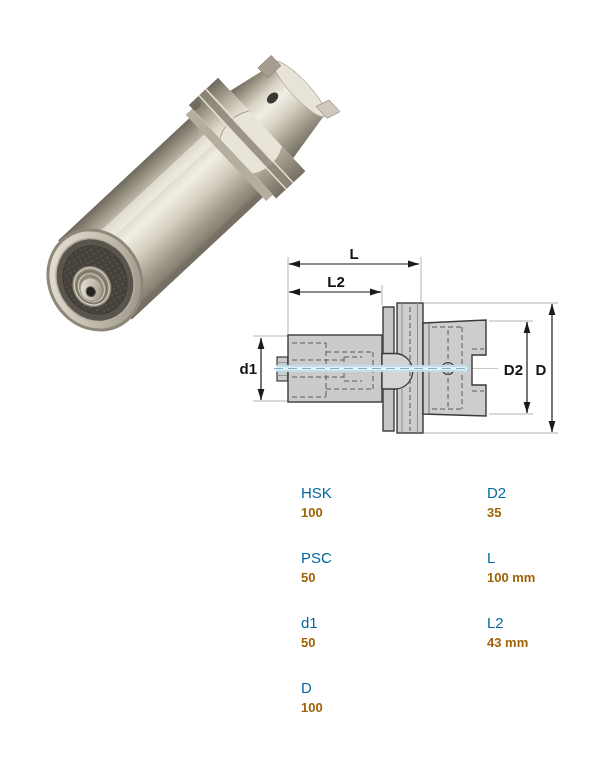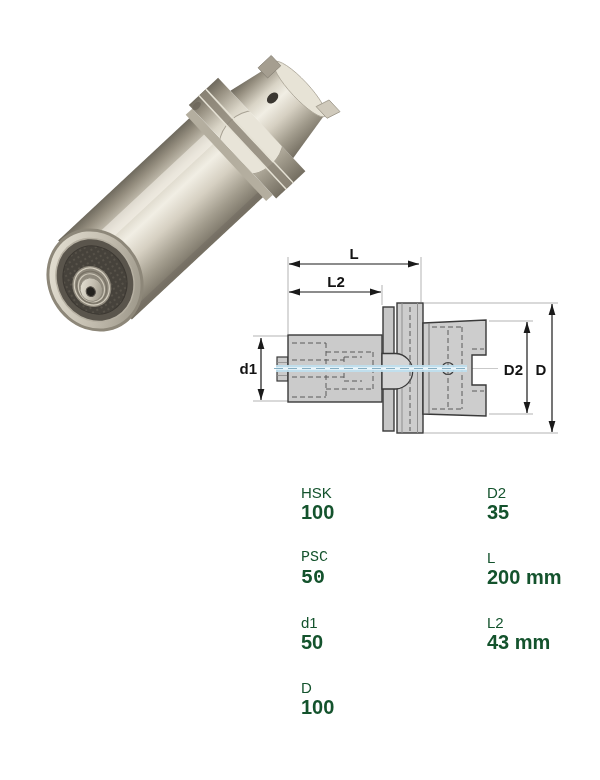"HSK" .spec .lbl { color: #14532d -> #0369a1 }
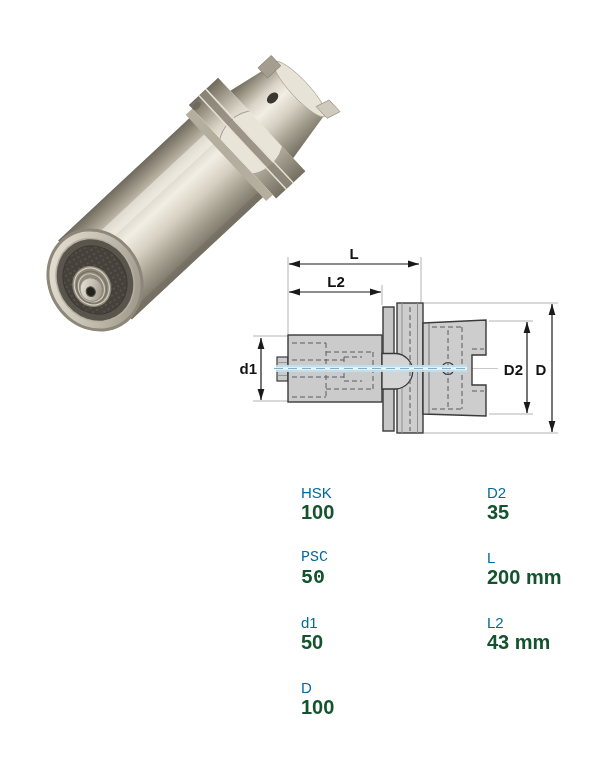"100" .spec .val { color: #14532d -> #a16207; font-size: 20px -> 13px }
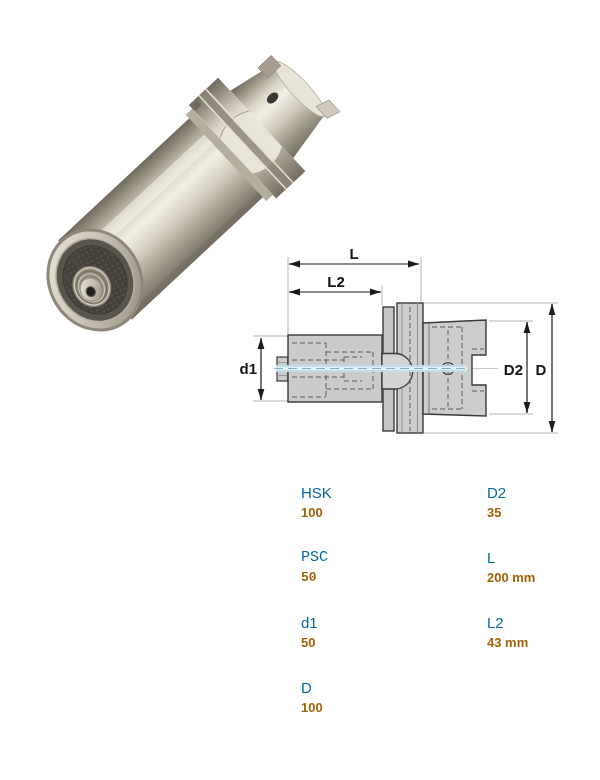"PSC" div.spec { font-family: Liberation Mono, monospace -> none }
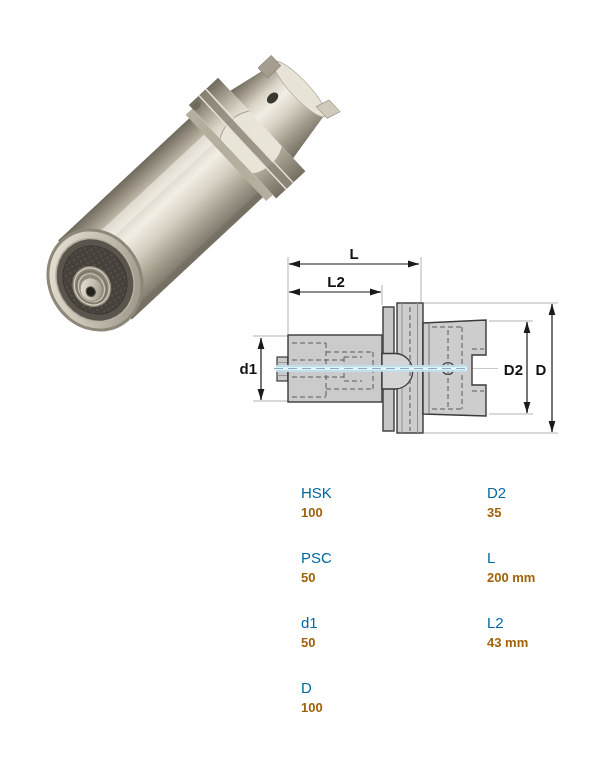"200 mm" div.val { text: 200 -> 100 }
